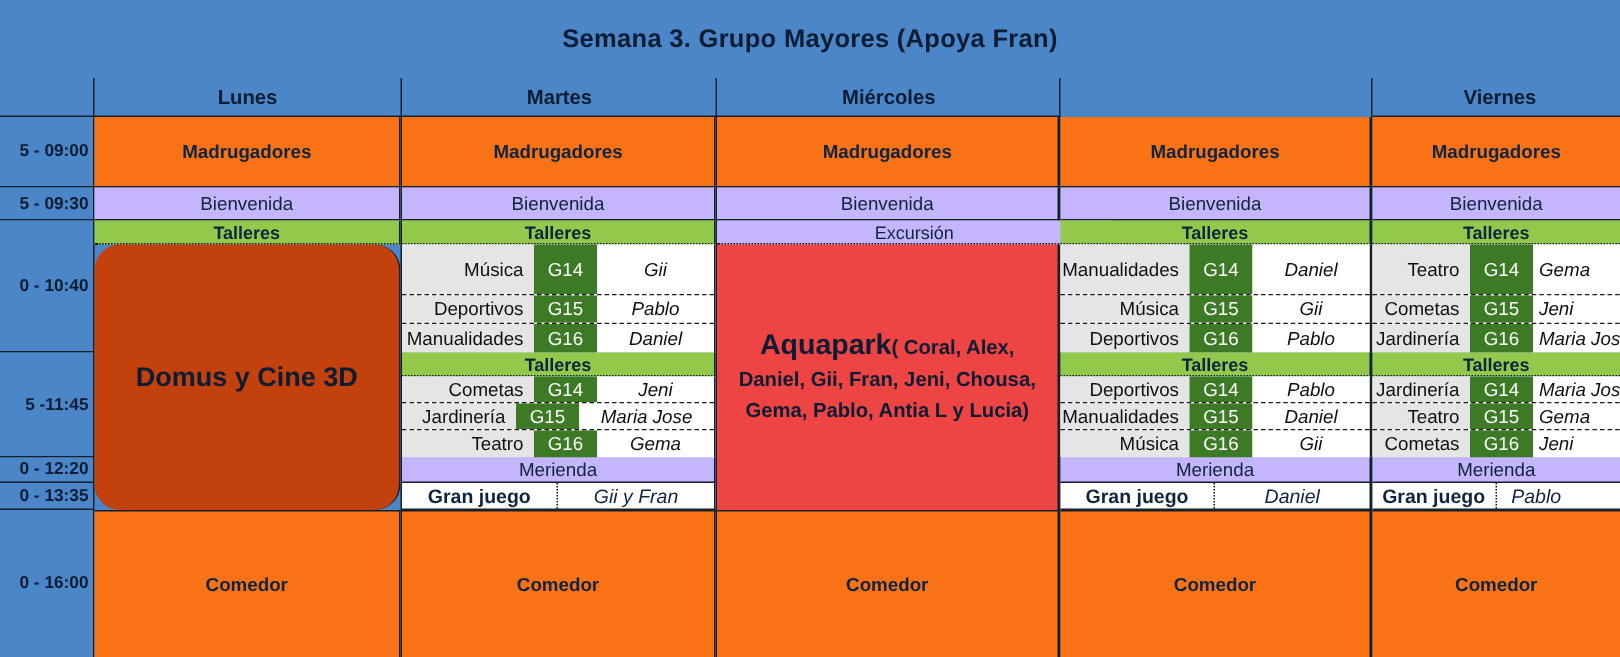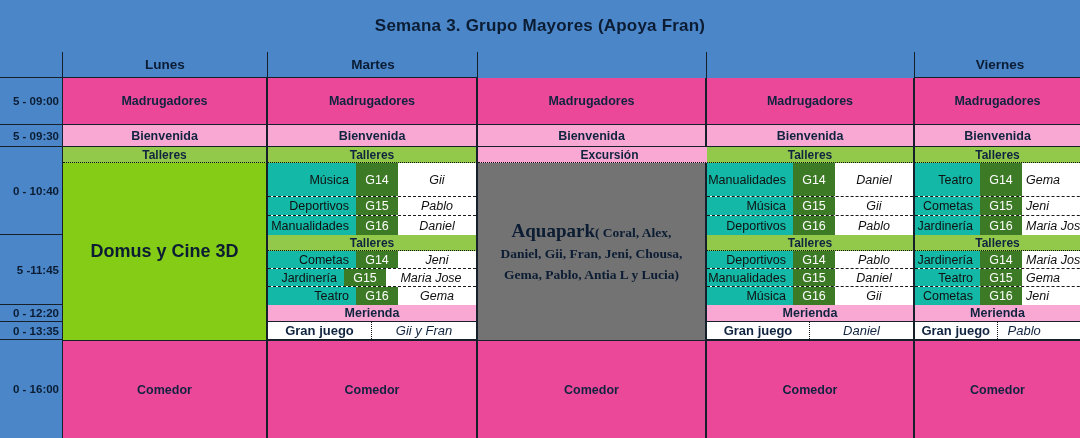"Miércoles" div.dayhdr { html: none -> <div>Miércoles</div> }
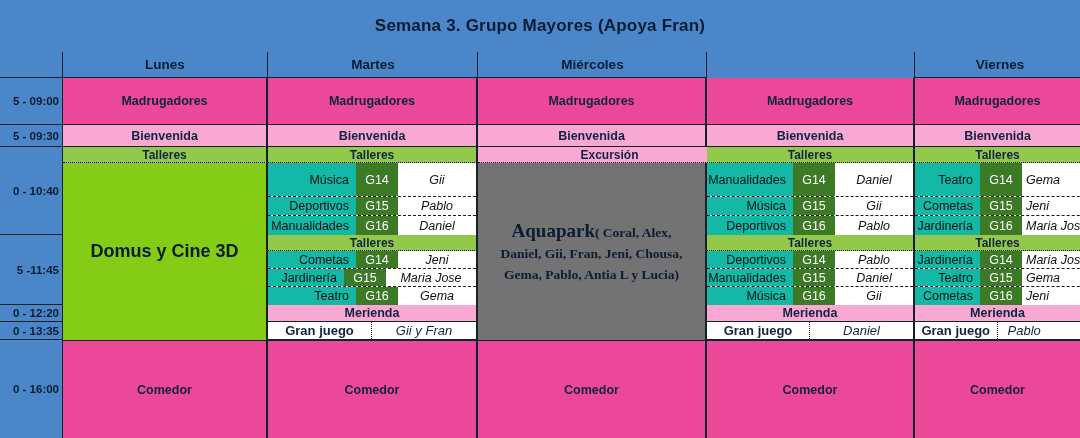"Madrugadores" .orange { background: #ec4899 -> #f97316 }
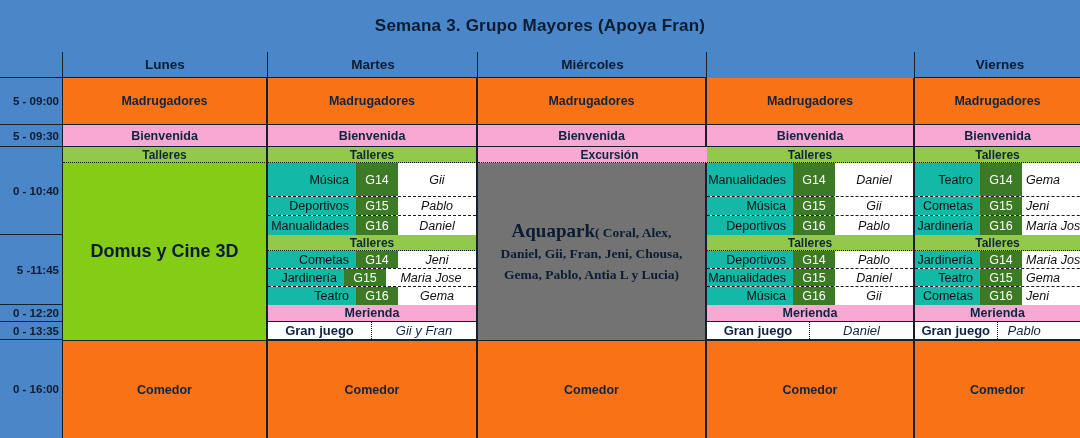"Bienvenida" .white { background: #f9a8d4 -> #c4b5fd; font-weight: bold -> normal }
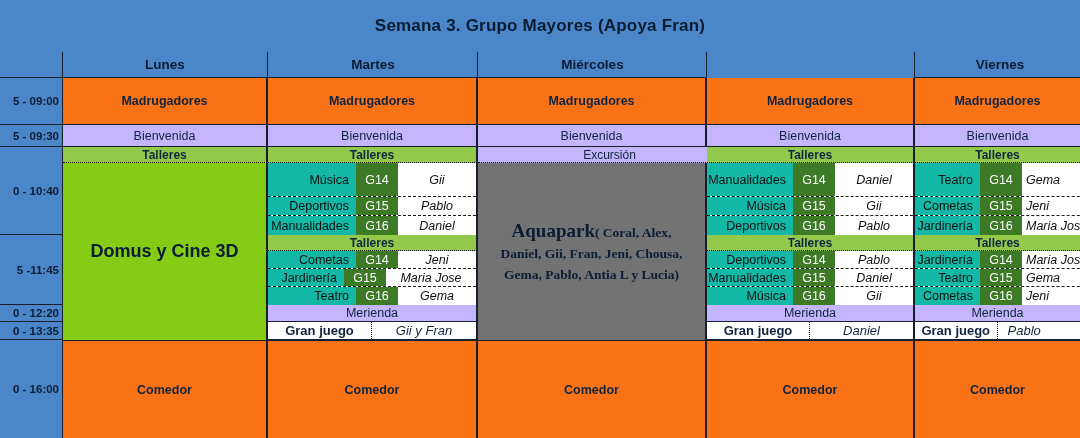"Música" .ws-name { background: #14b8a6 -> #e5e5e5 }
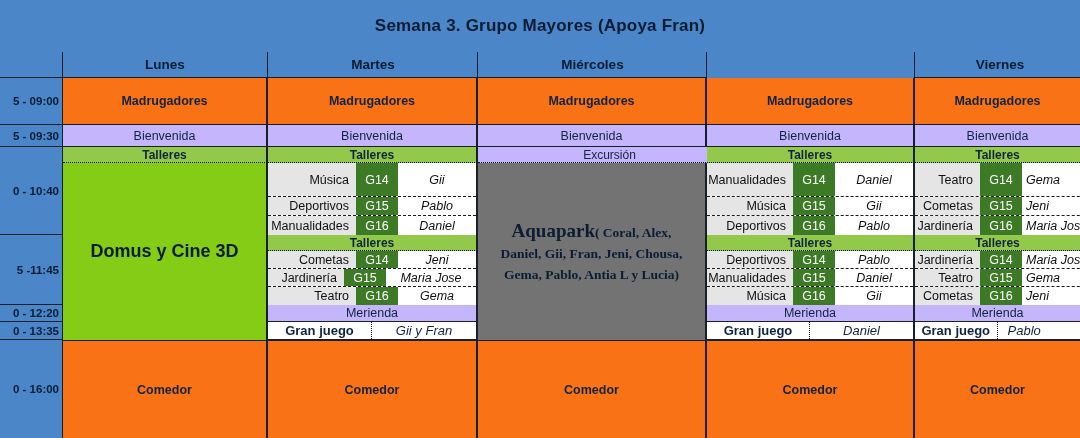"Aquapark( Coral, Alex," .aqua { background: #737373 -> #ef4444; font-family: Liberation Serif, serif -> none }
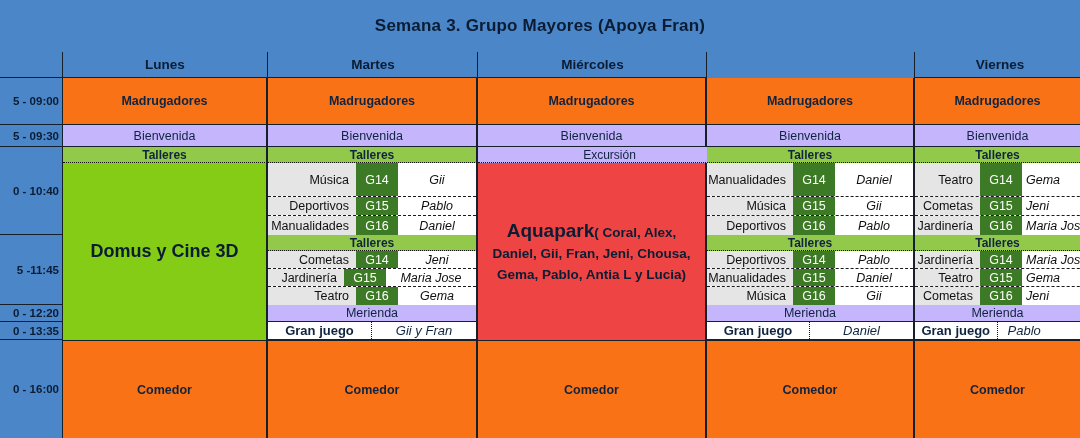"Domus y Cine 3D" .domus { background: #84cc16 -> #c2410c; border-radius: none -> 17px }
